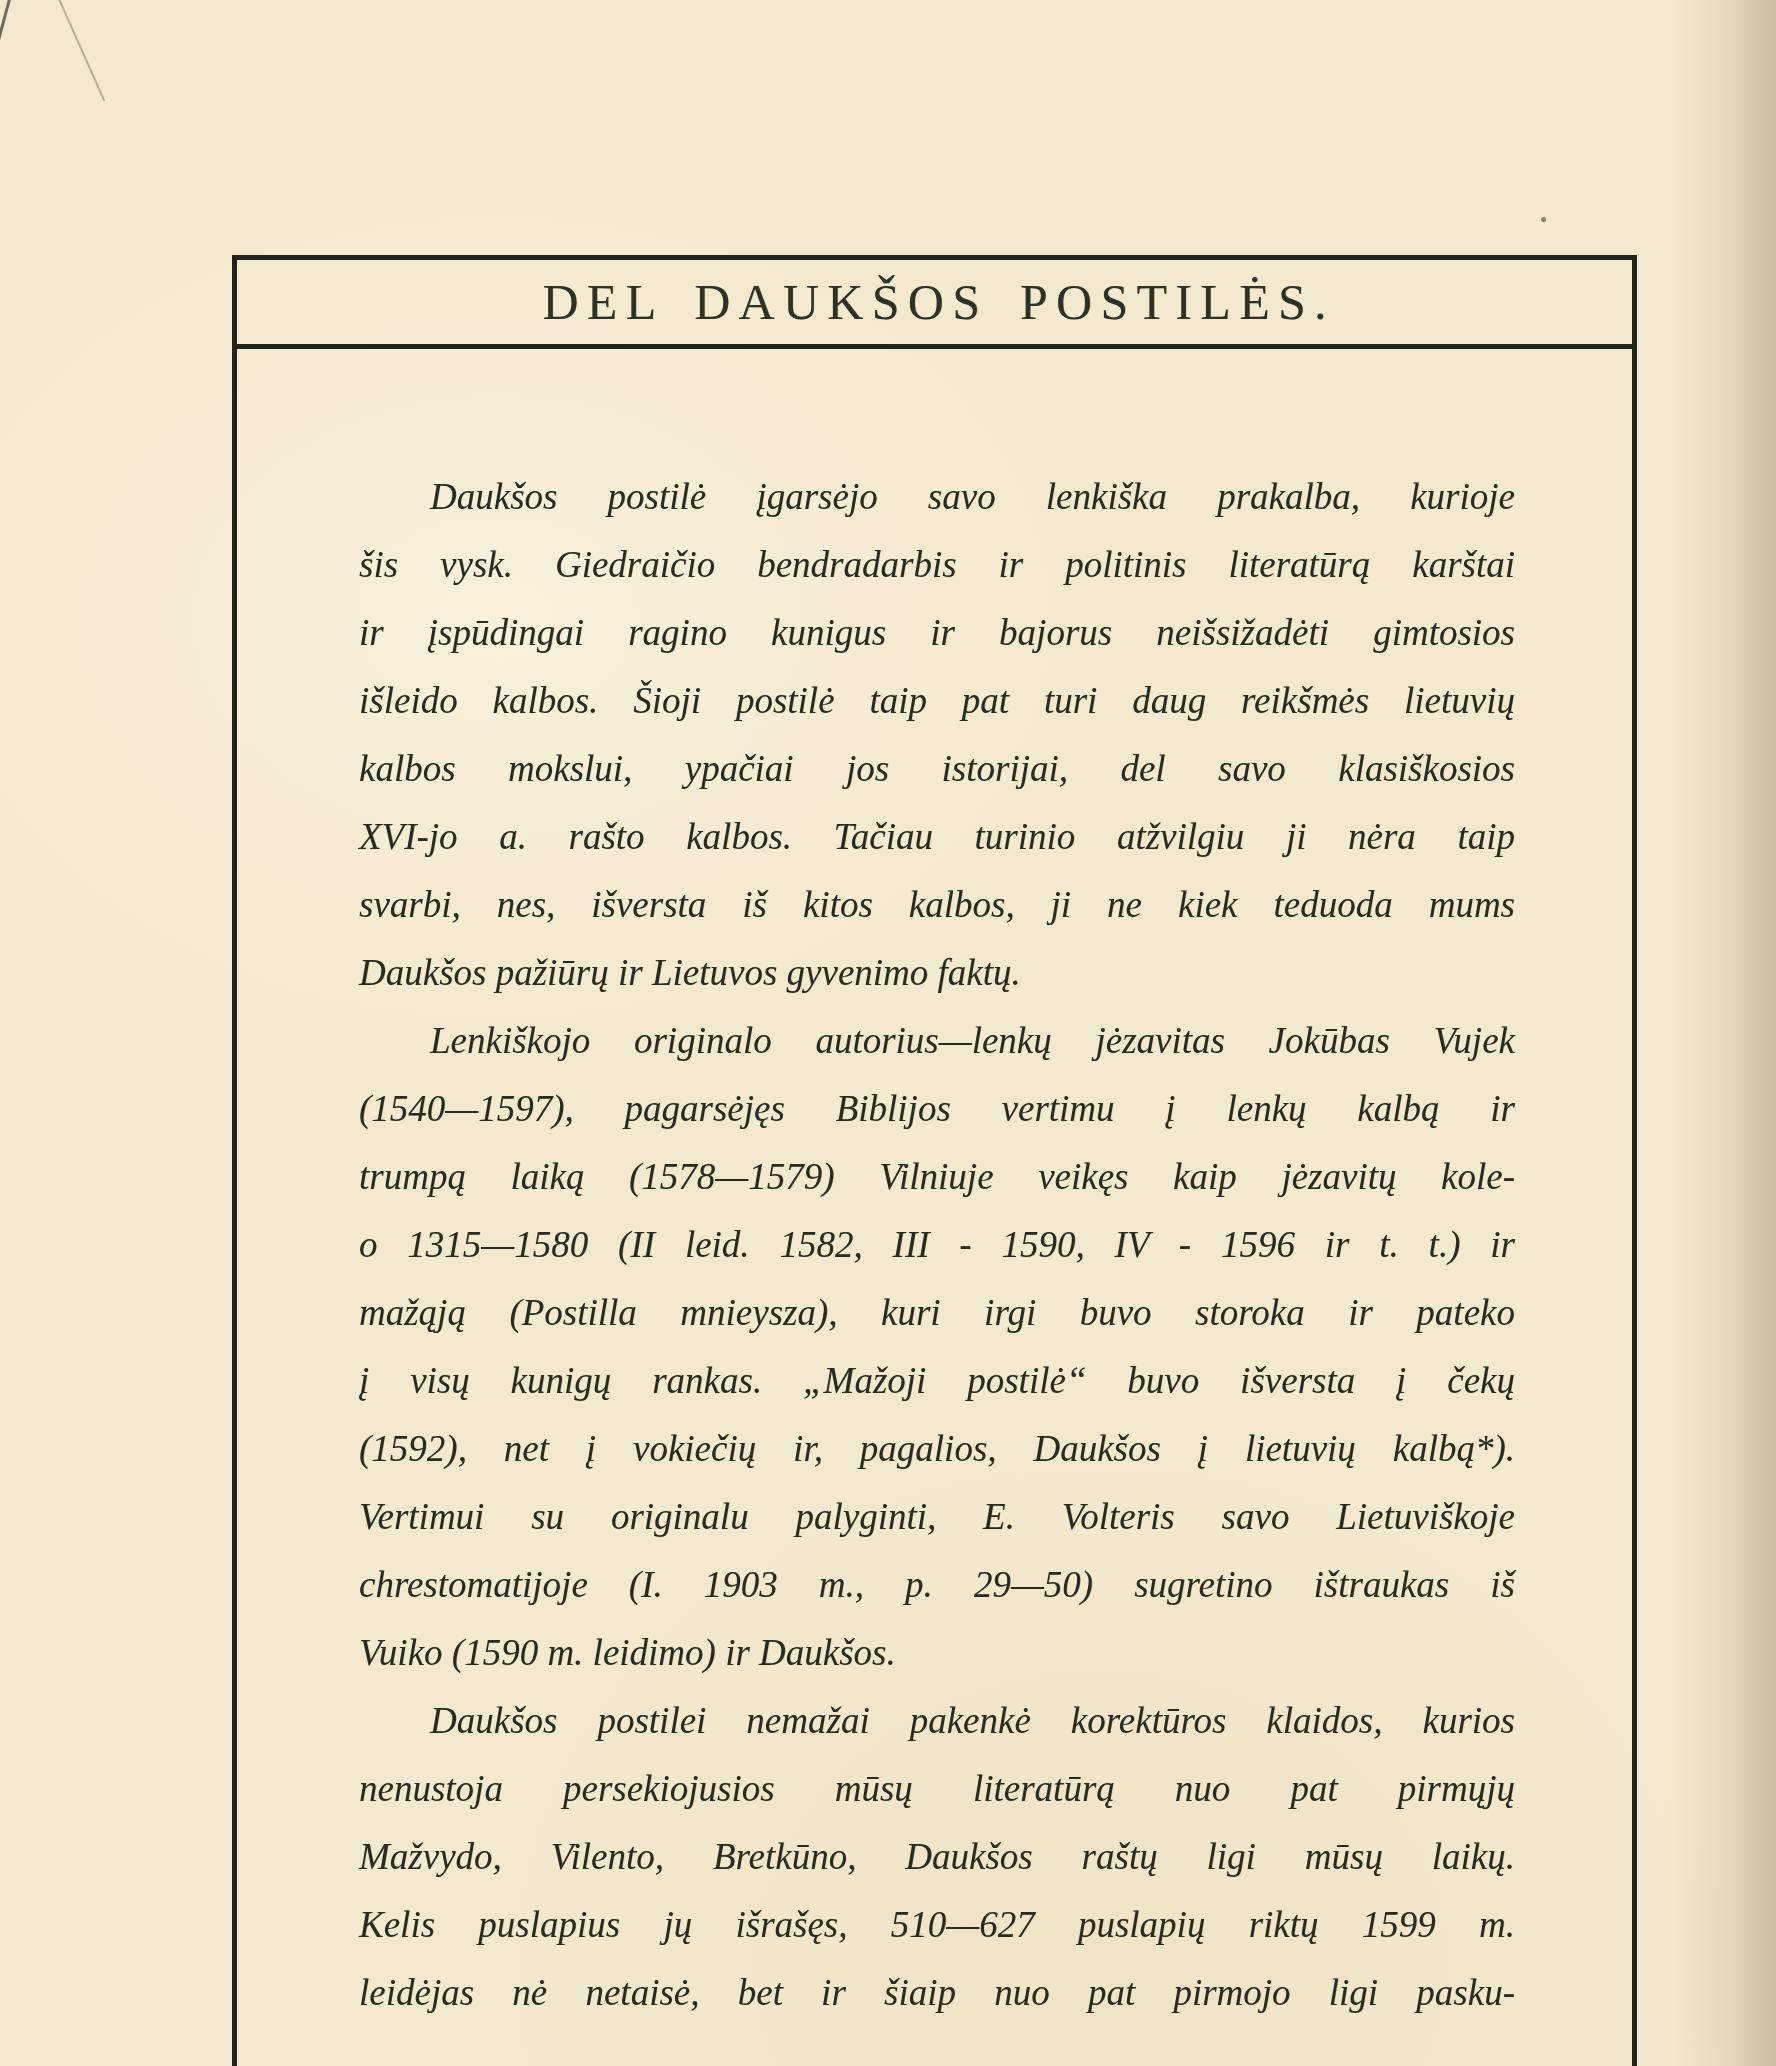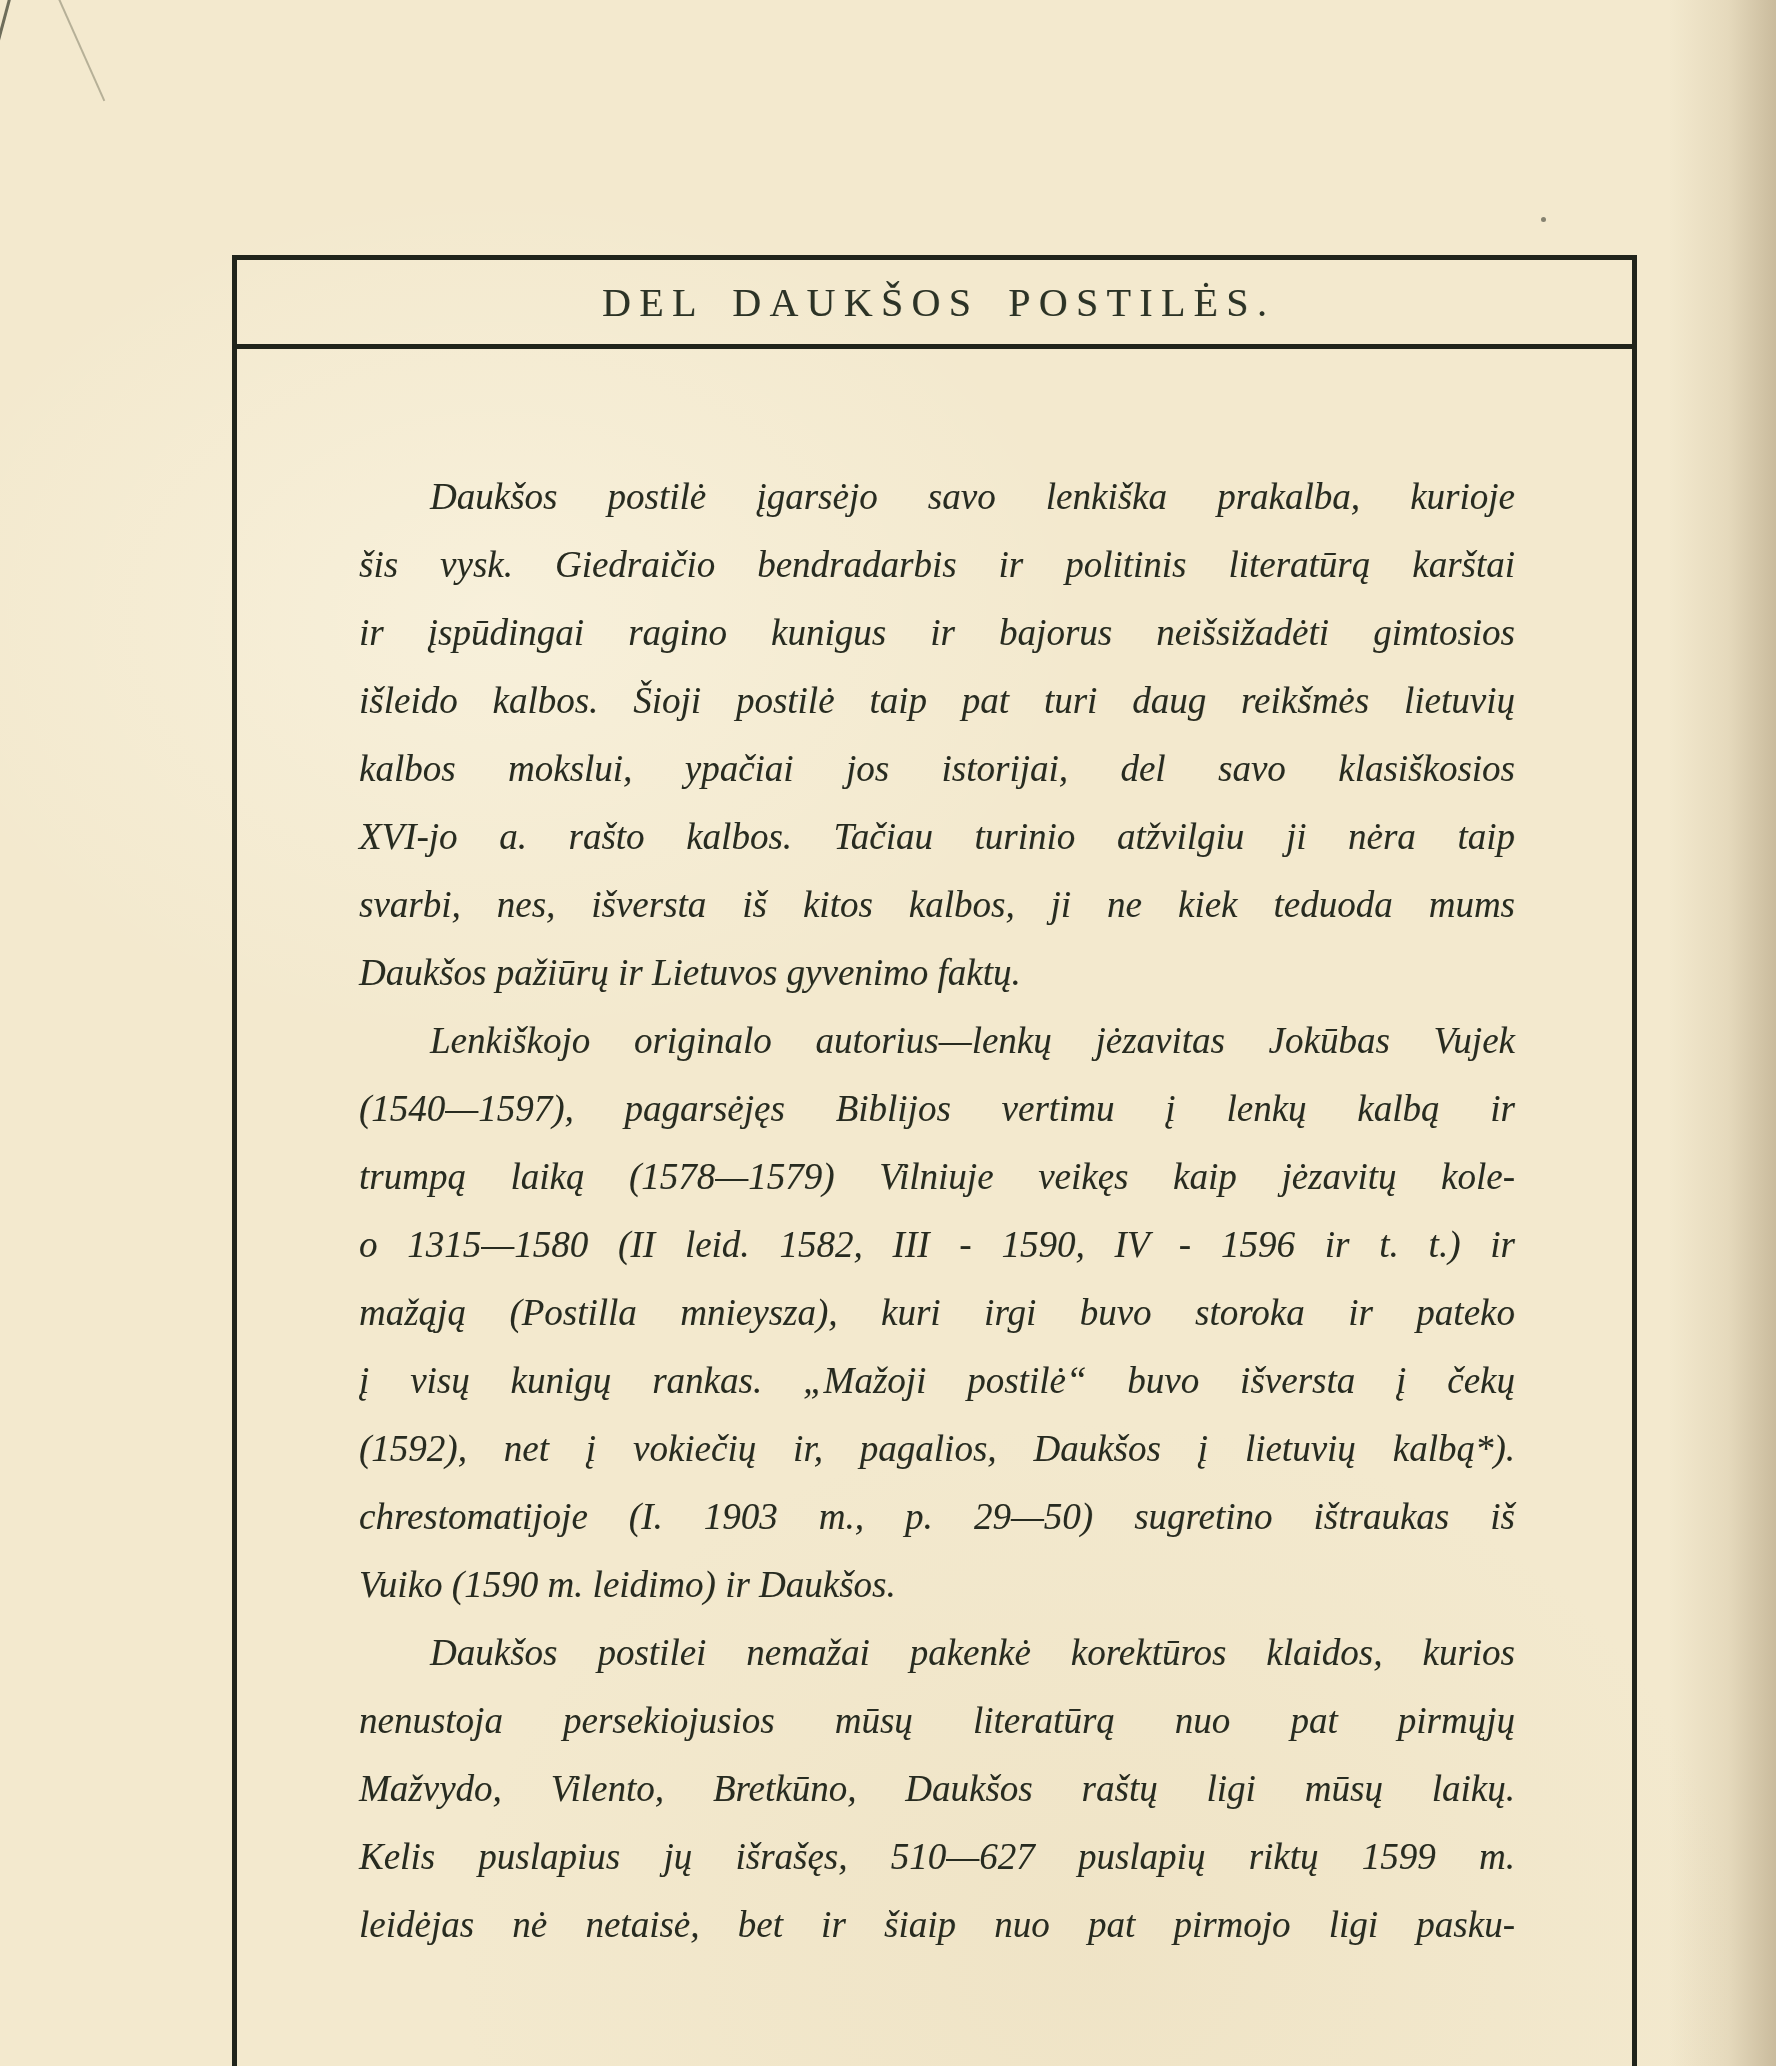"DEL DAUKŠOS POSTILĖS." .title { font-size: 40px -> 50px }
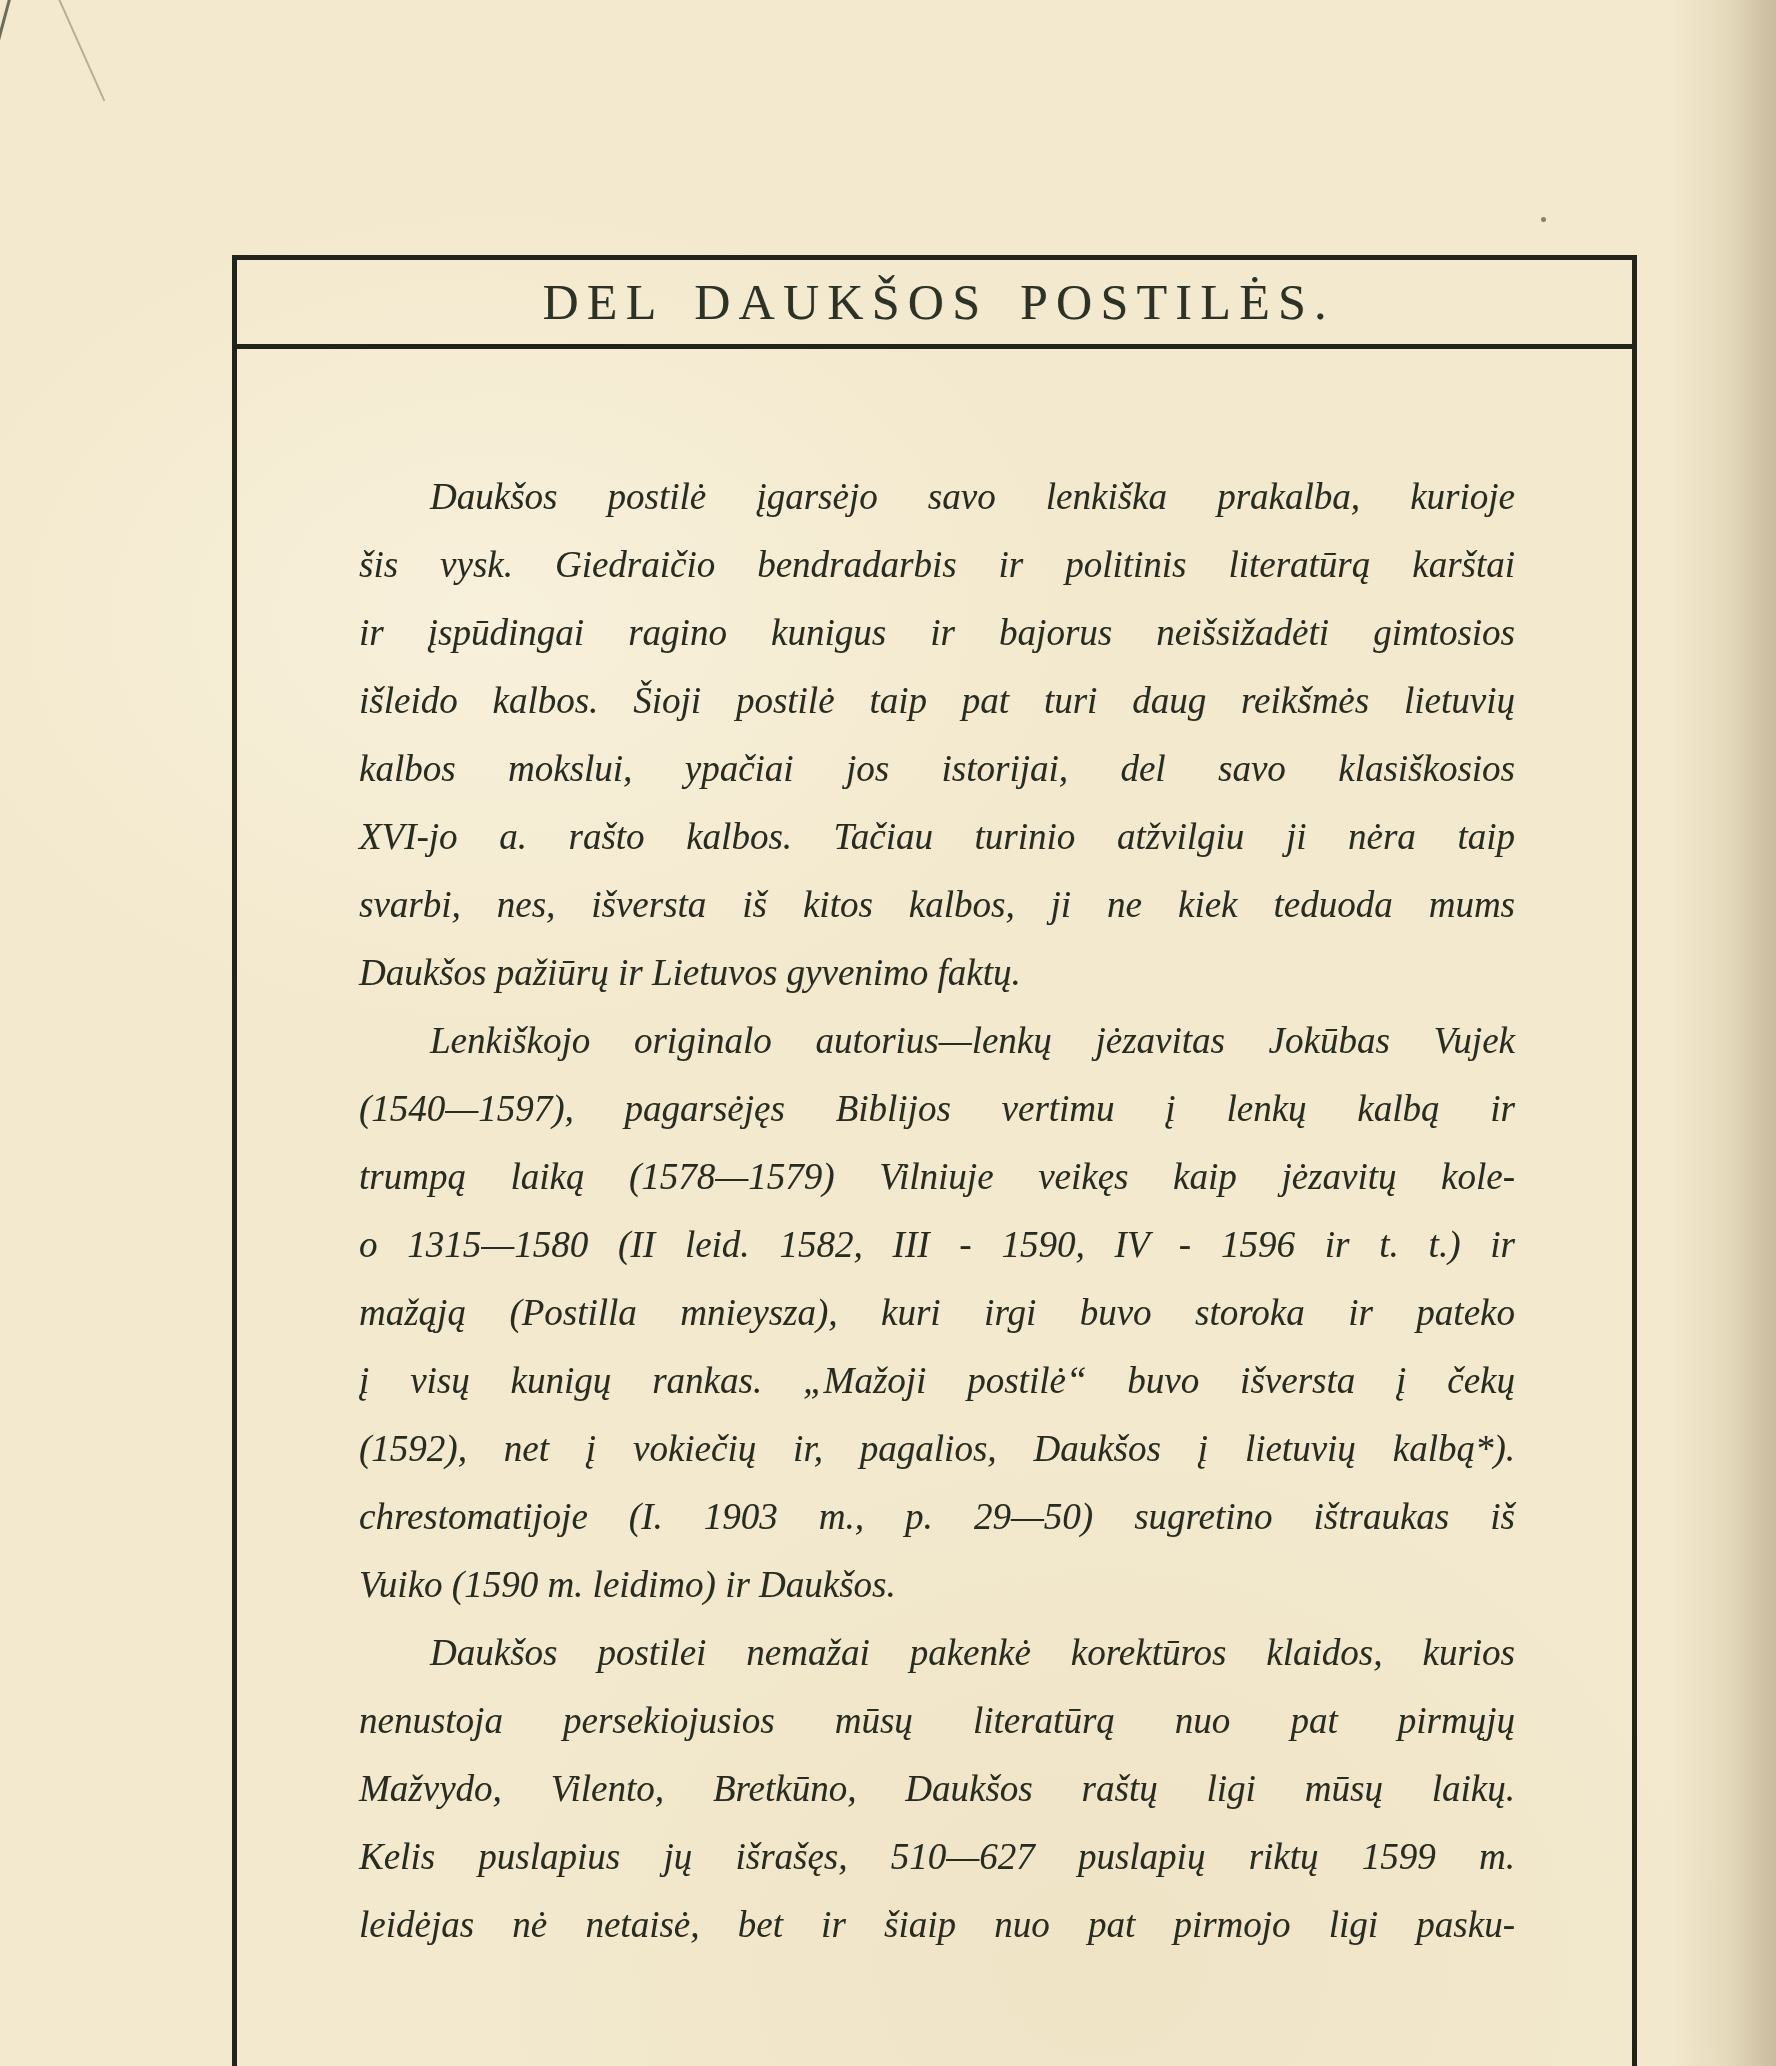"Vertimui su originalu palyginti, E." div.line { html: none -> <div>Vertimui su originalu palyginti, E. Volteris savo Lietuviškoje</div> }
